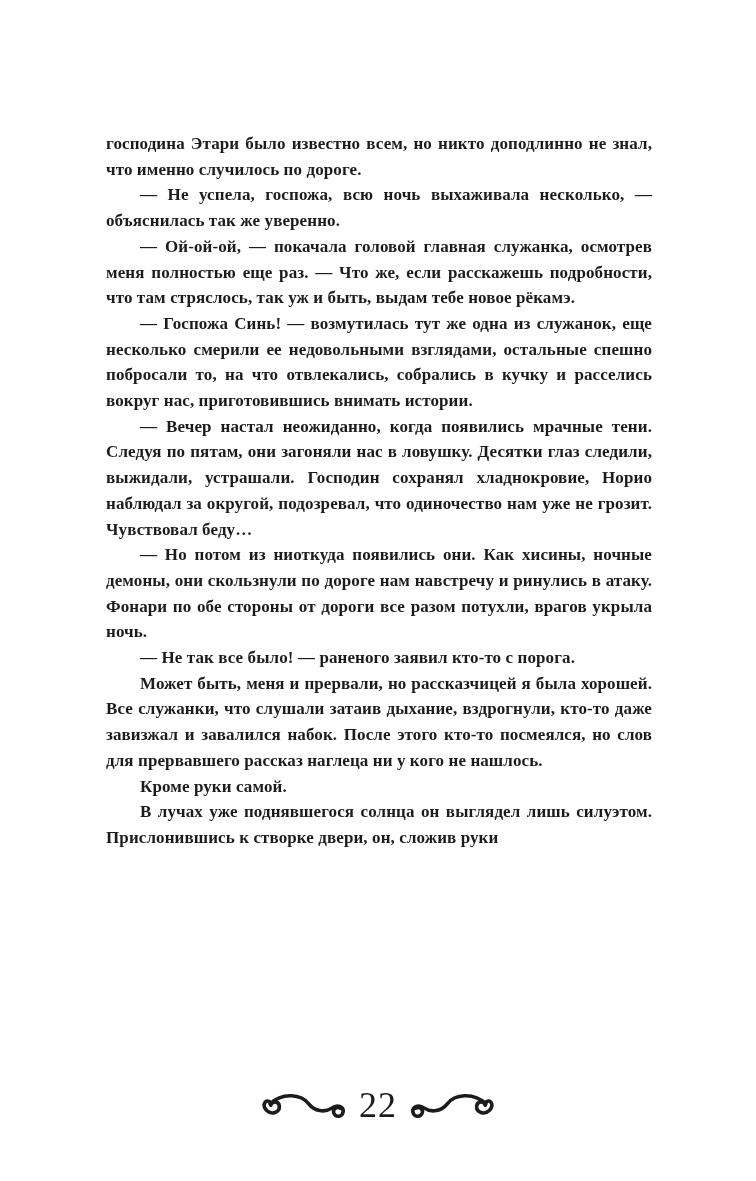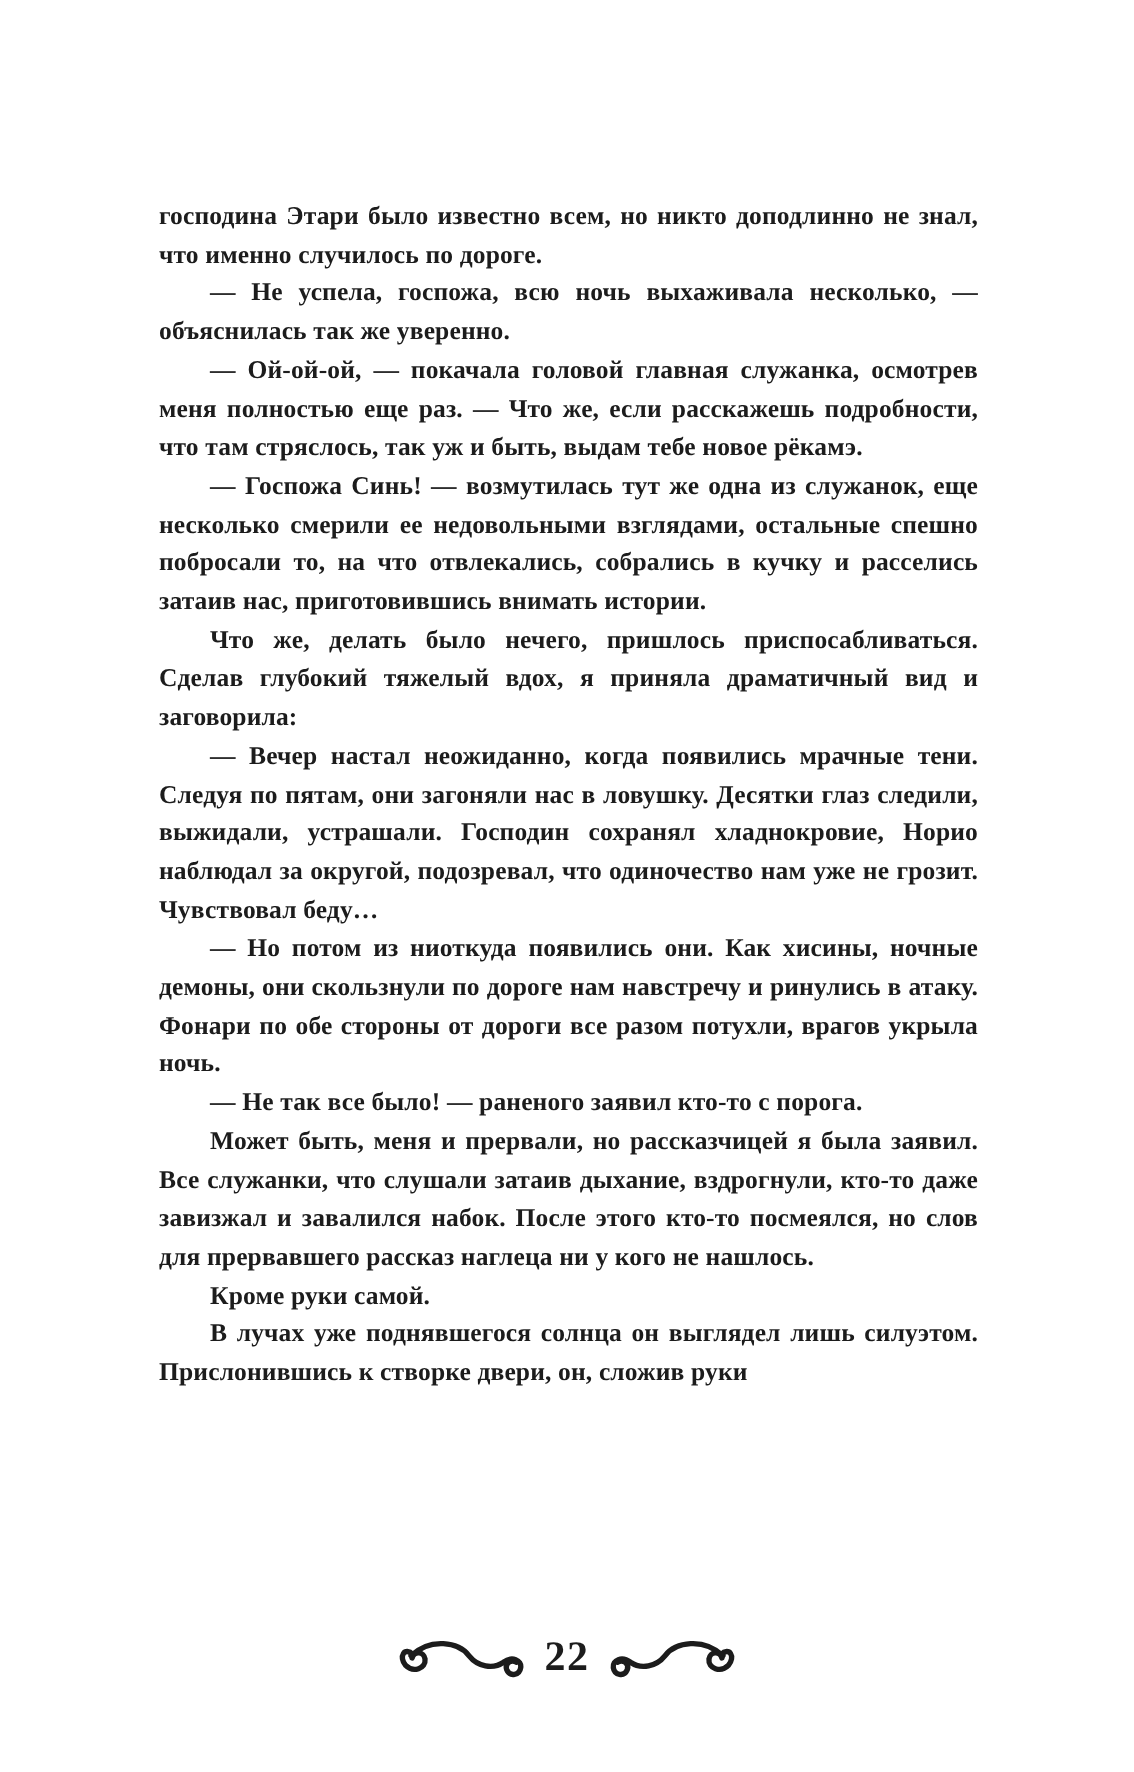"— Госпожа Синь! — возмутилась" p { text: затаив -> вокруг }
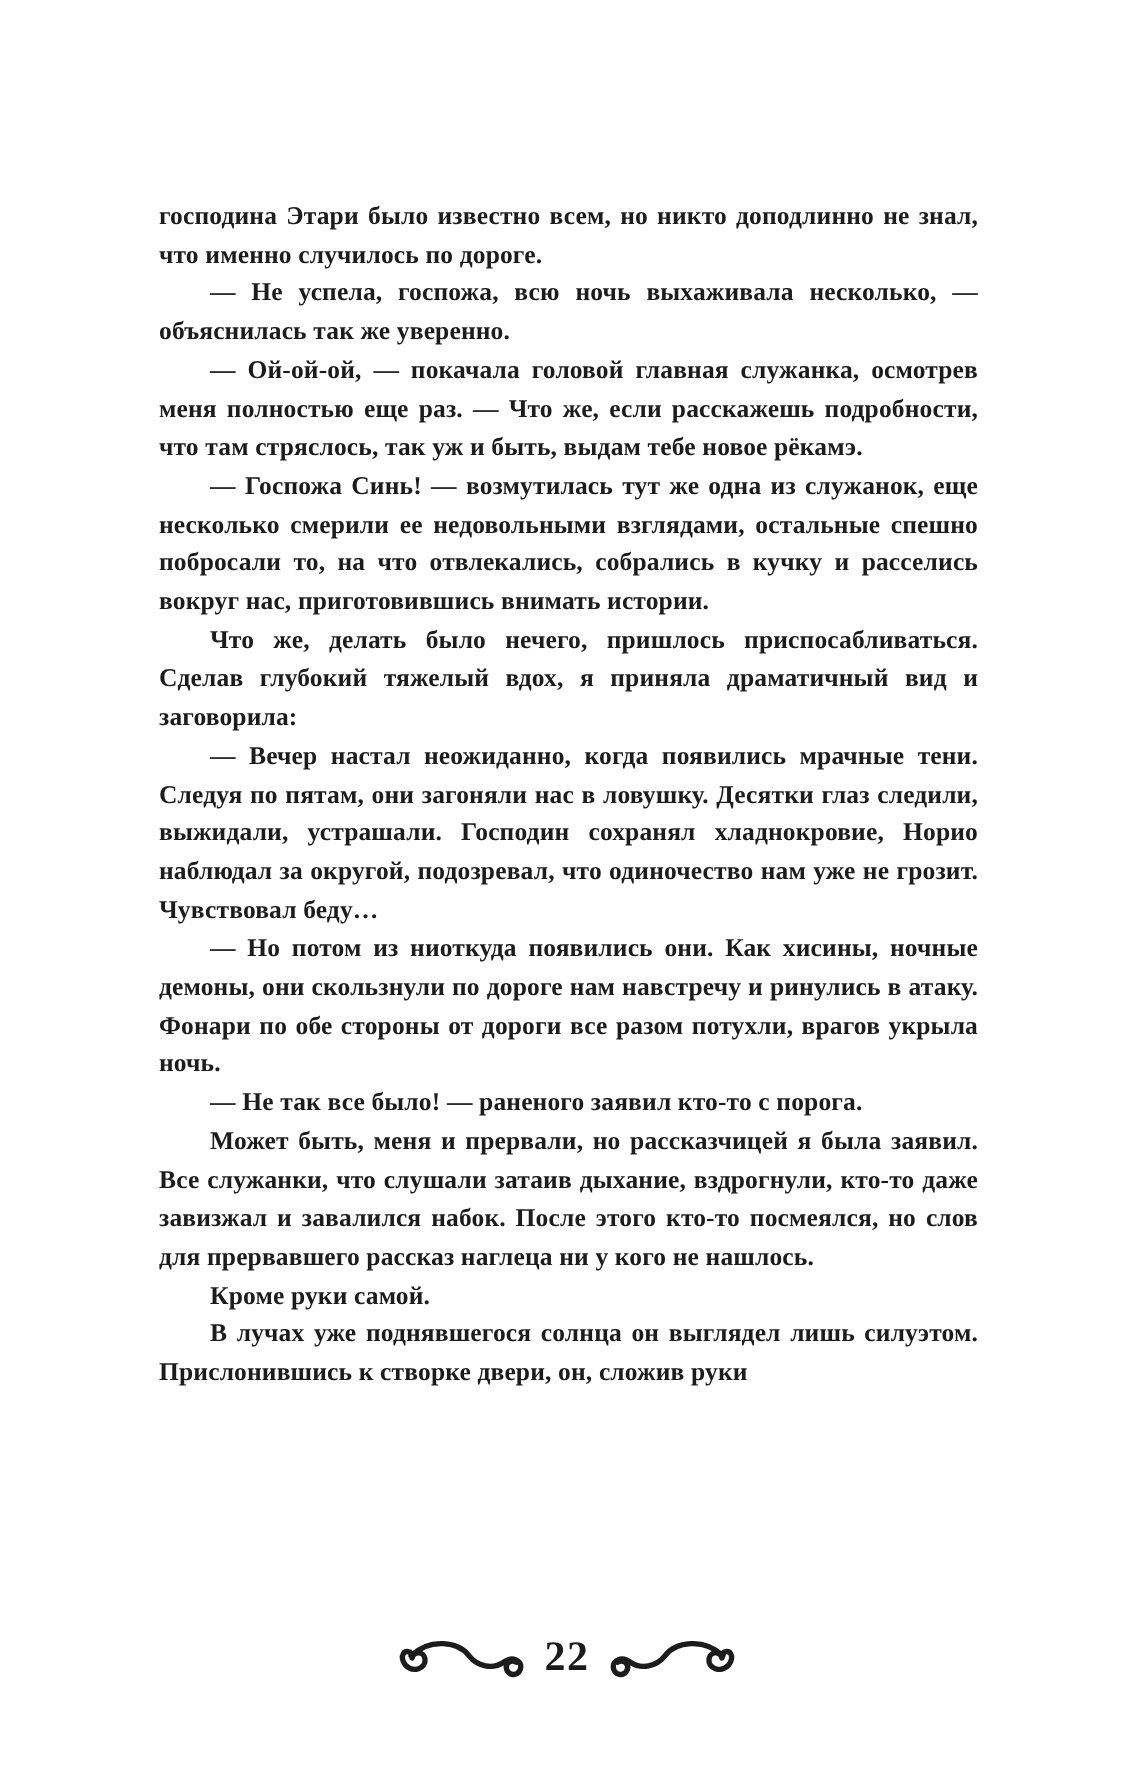"Что же, делать было нечего," p { html: <p>Что же, делать было нечего, пришлось приспосабливаться. Сделав глубокий тяжелый вдох, я приняла драматичный вид и заговорила:</p> -> none }
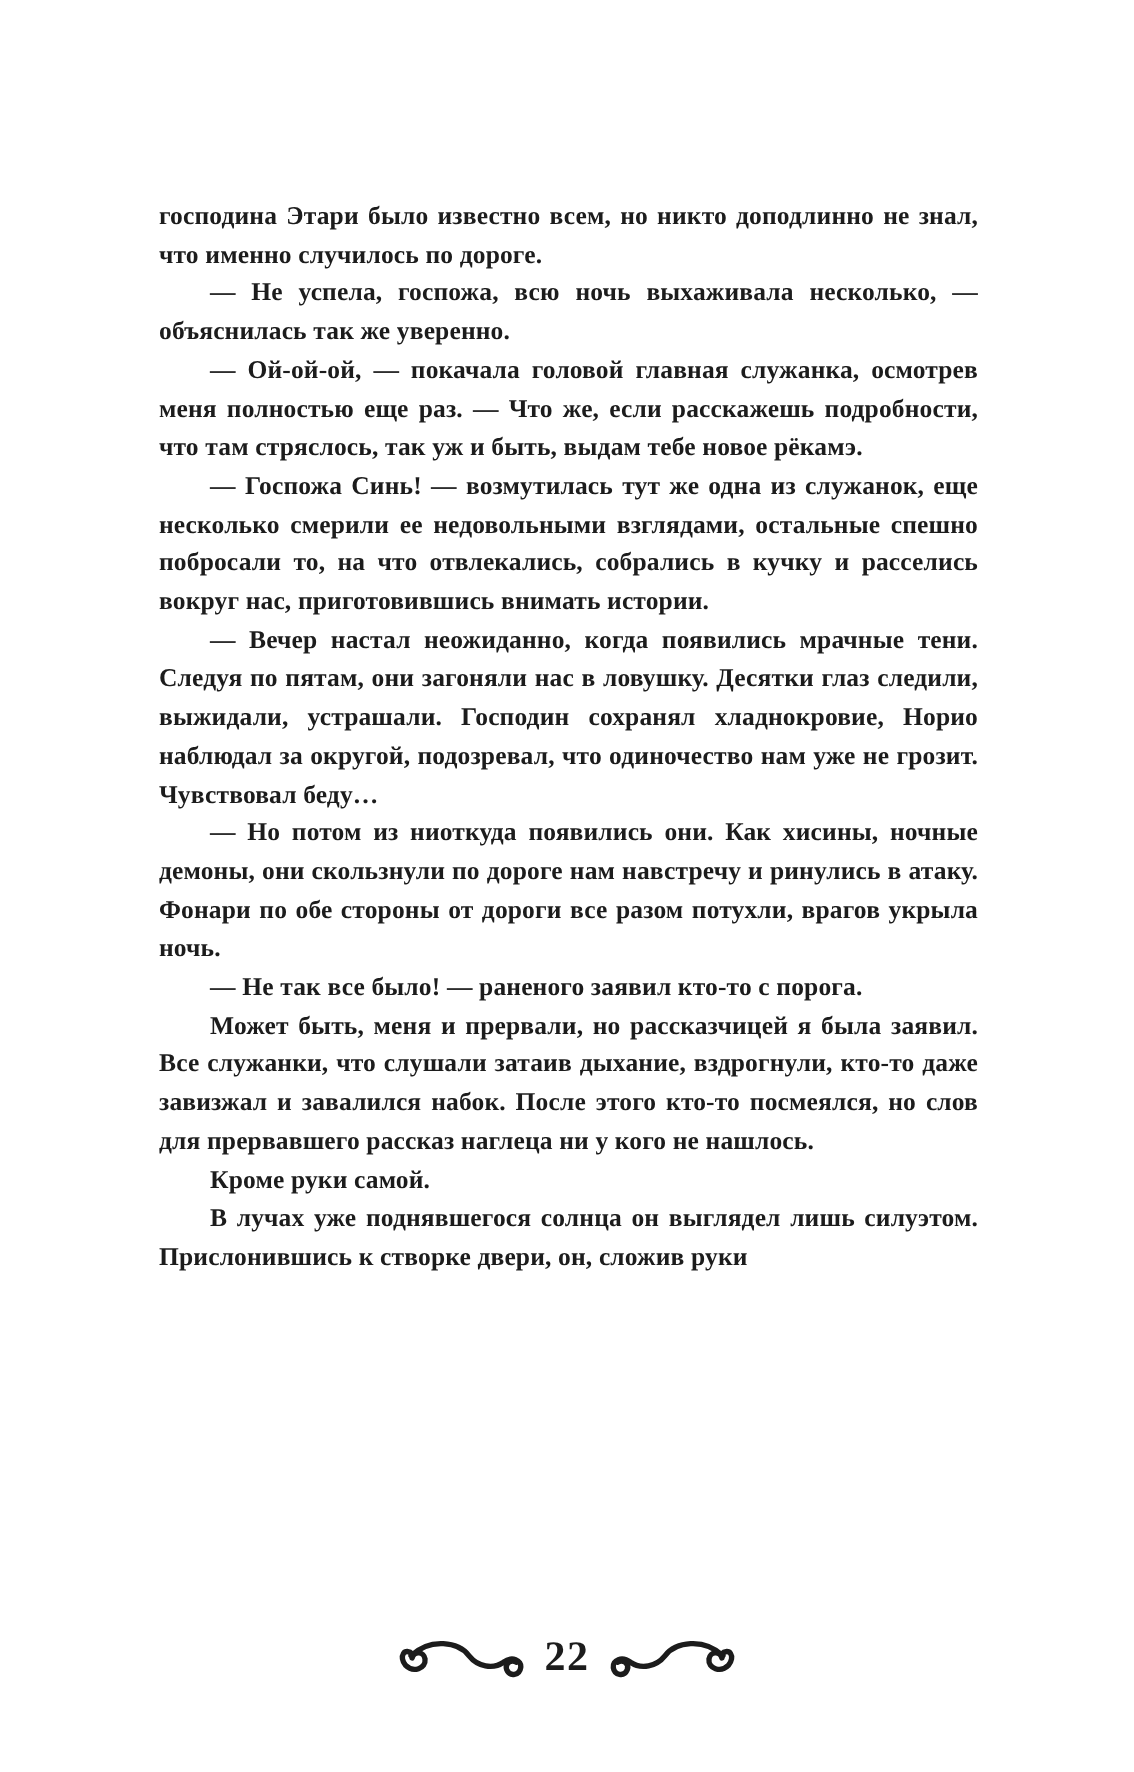"Может быть, меня и прервали," p { text: заявил -> хорошей }
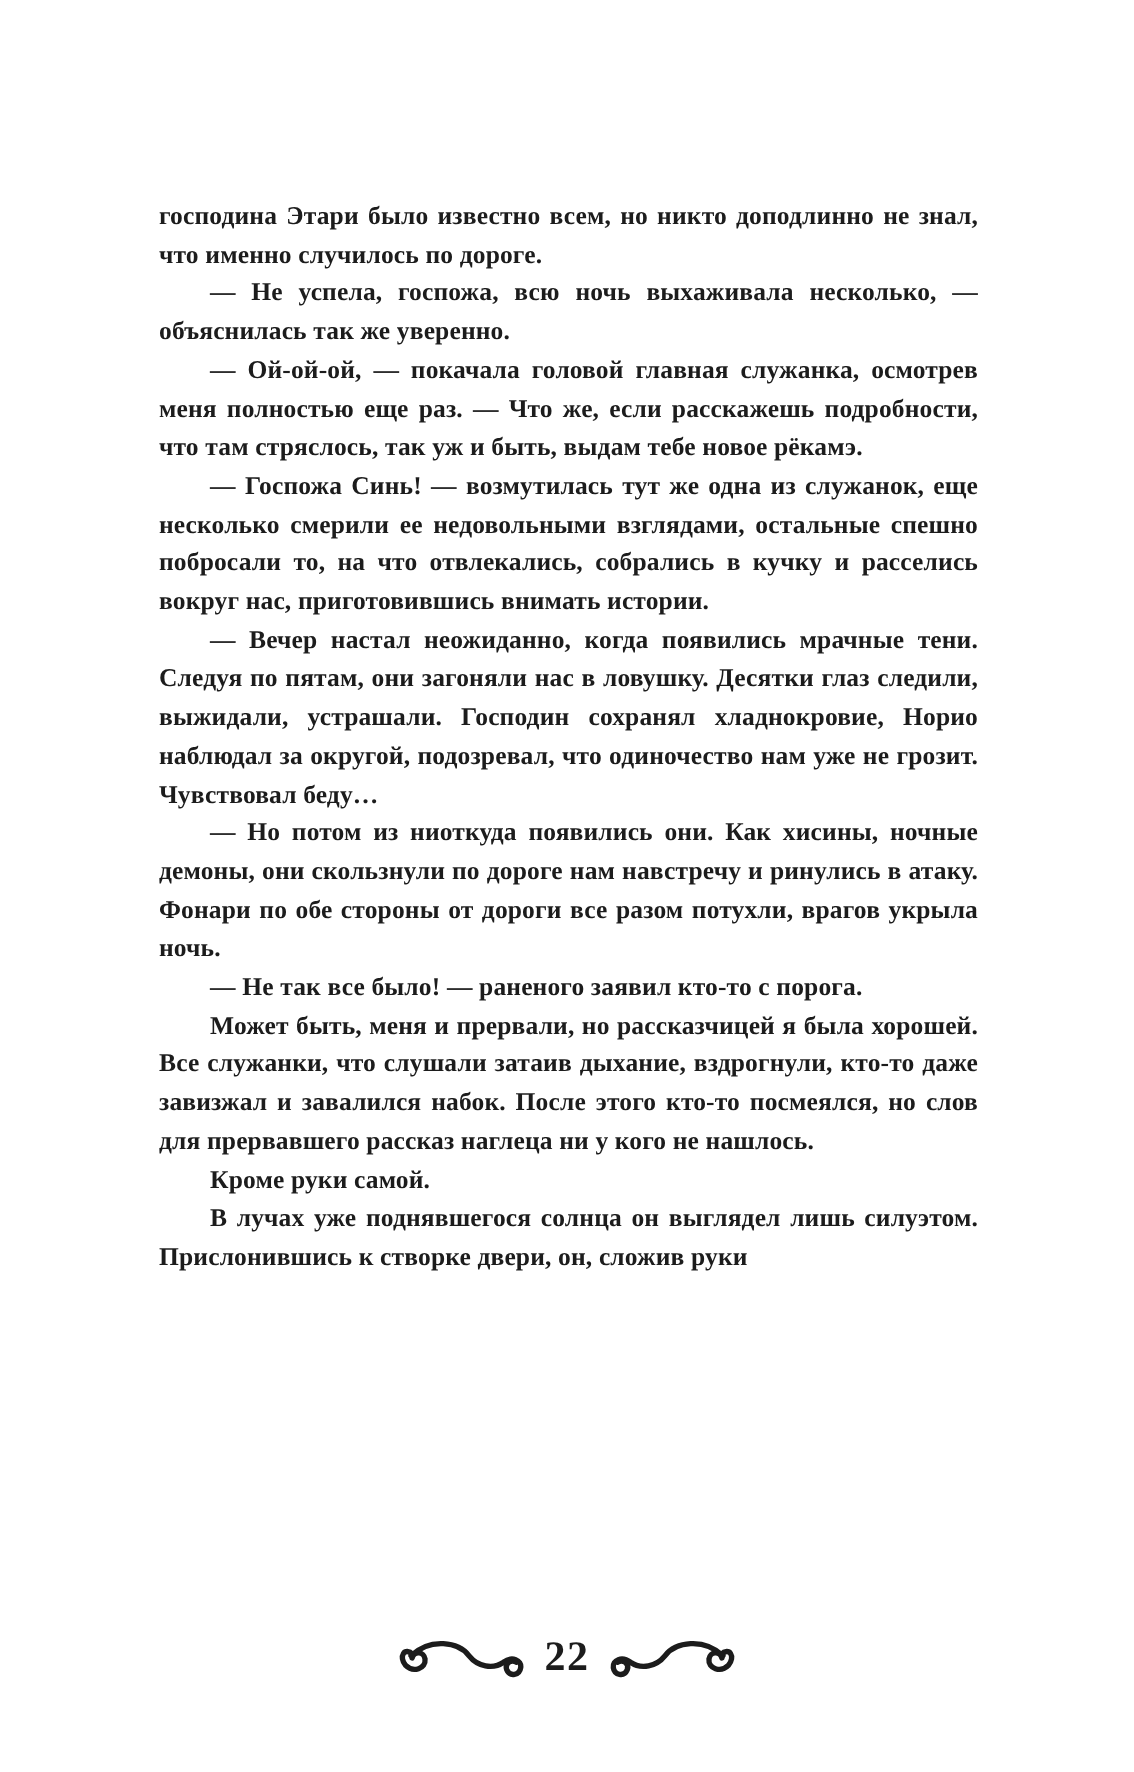"22" .page-number { font-size: 28px -> 36px; font-weight: 700 -> 400 }
